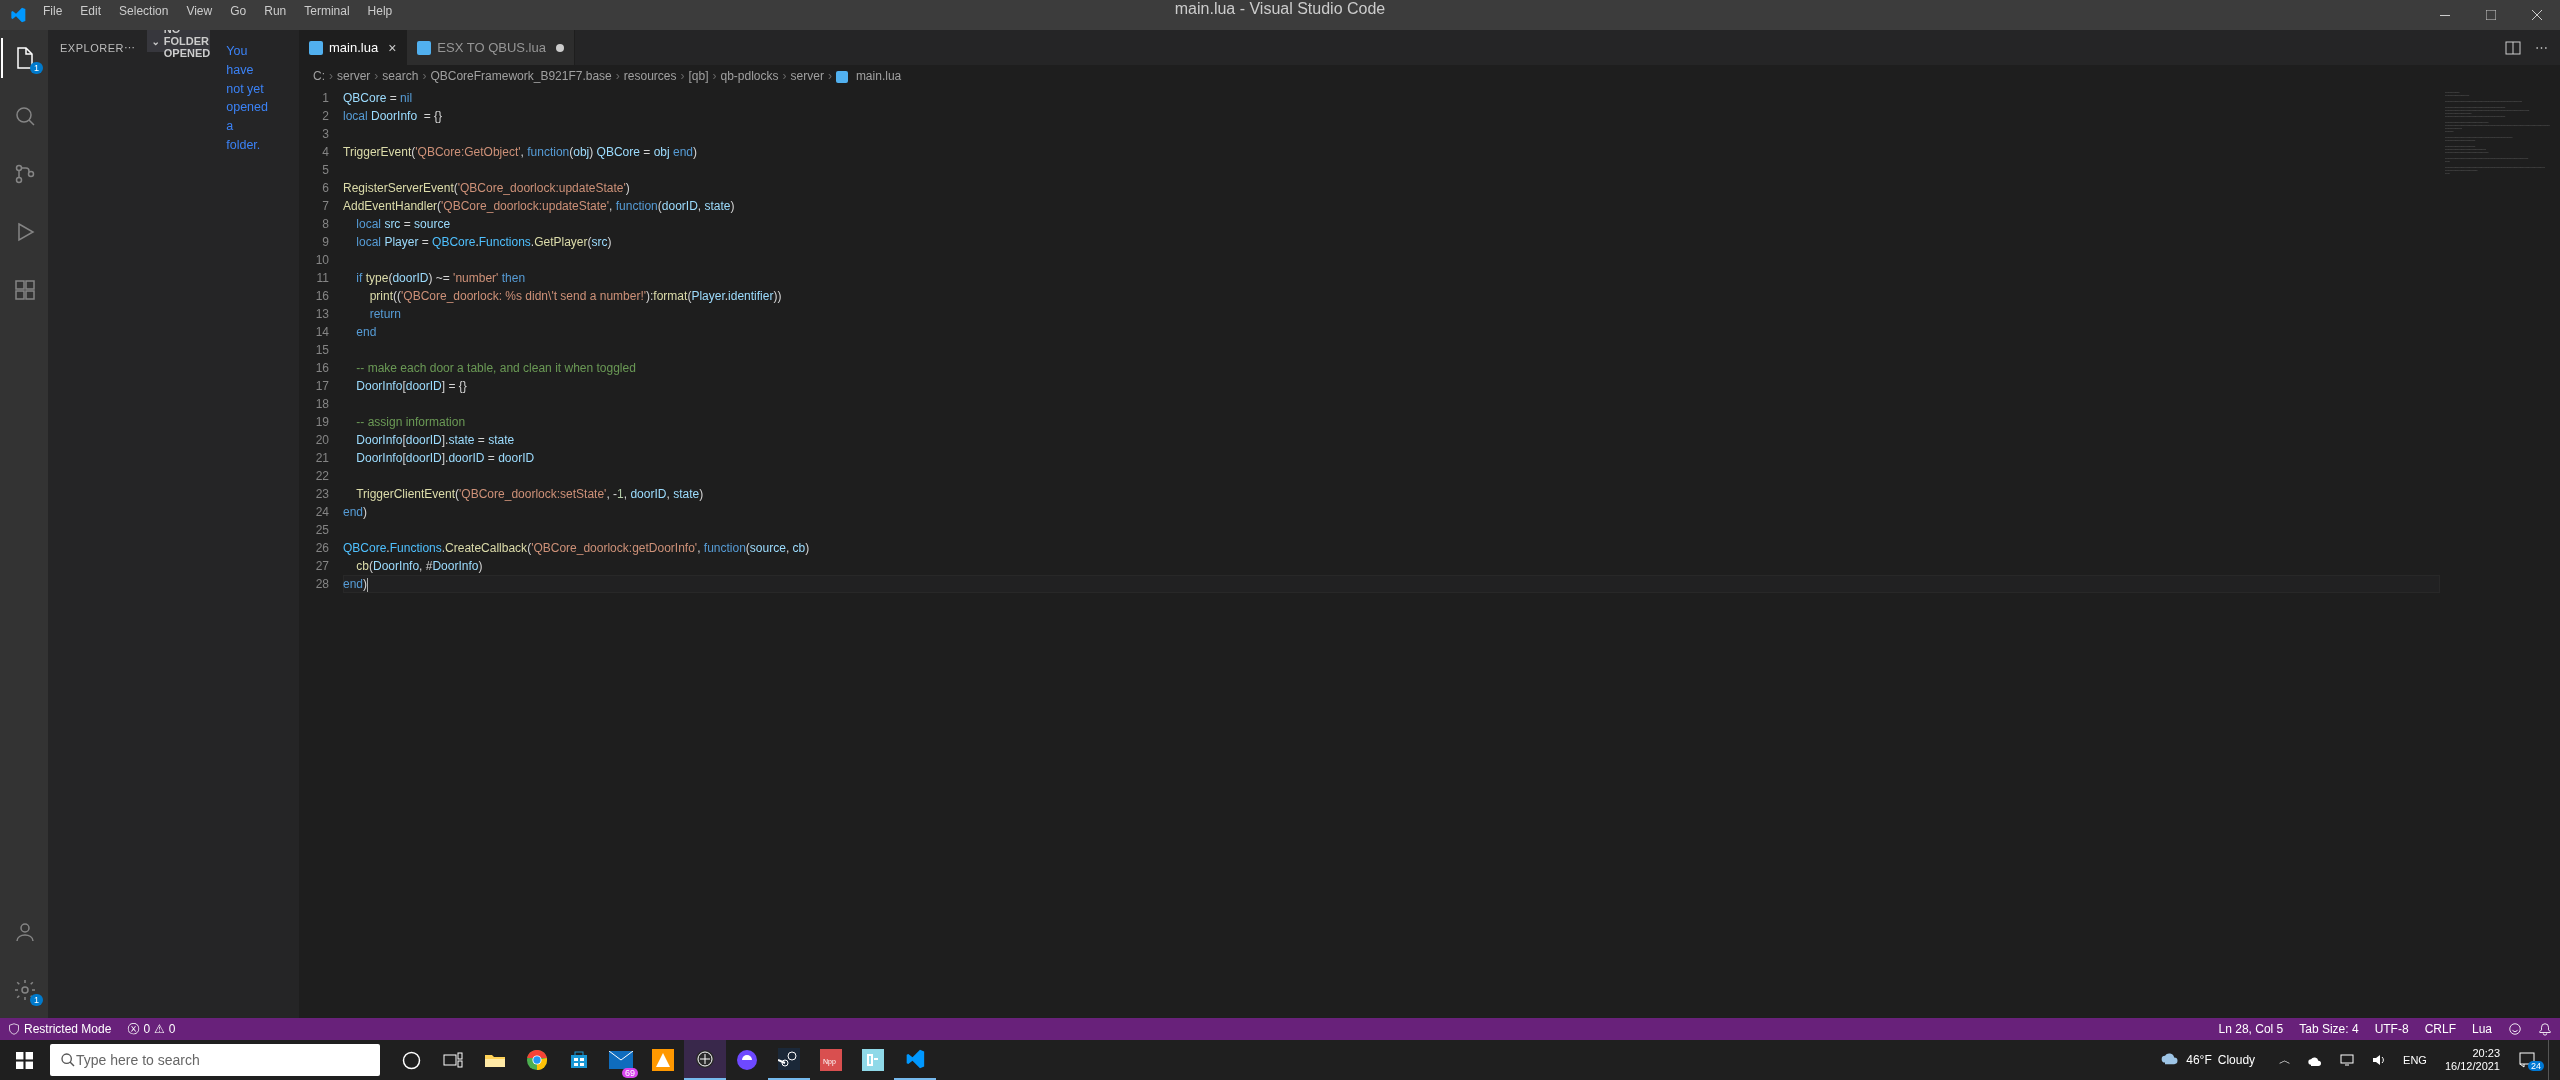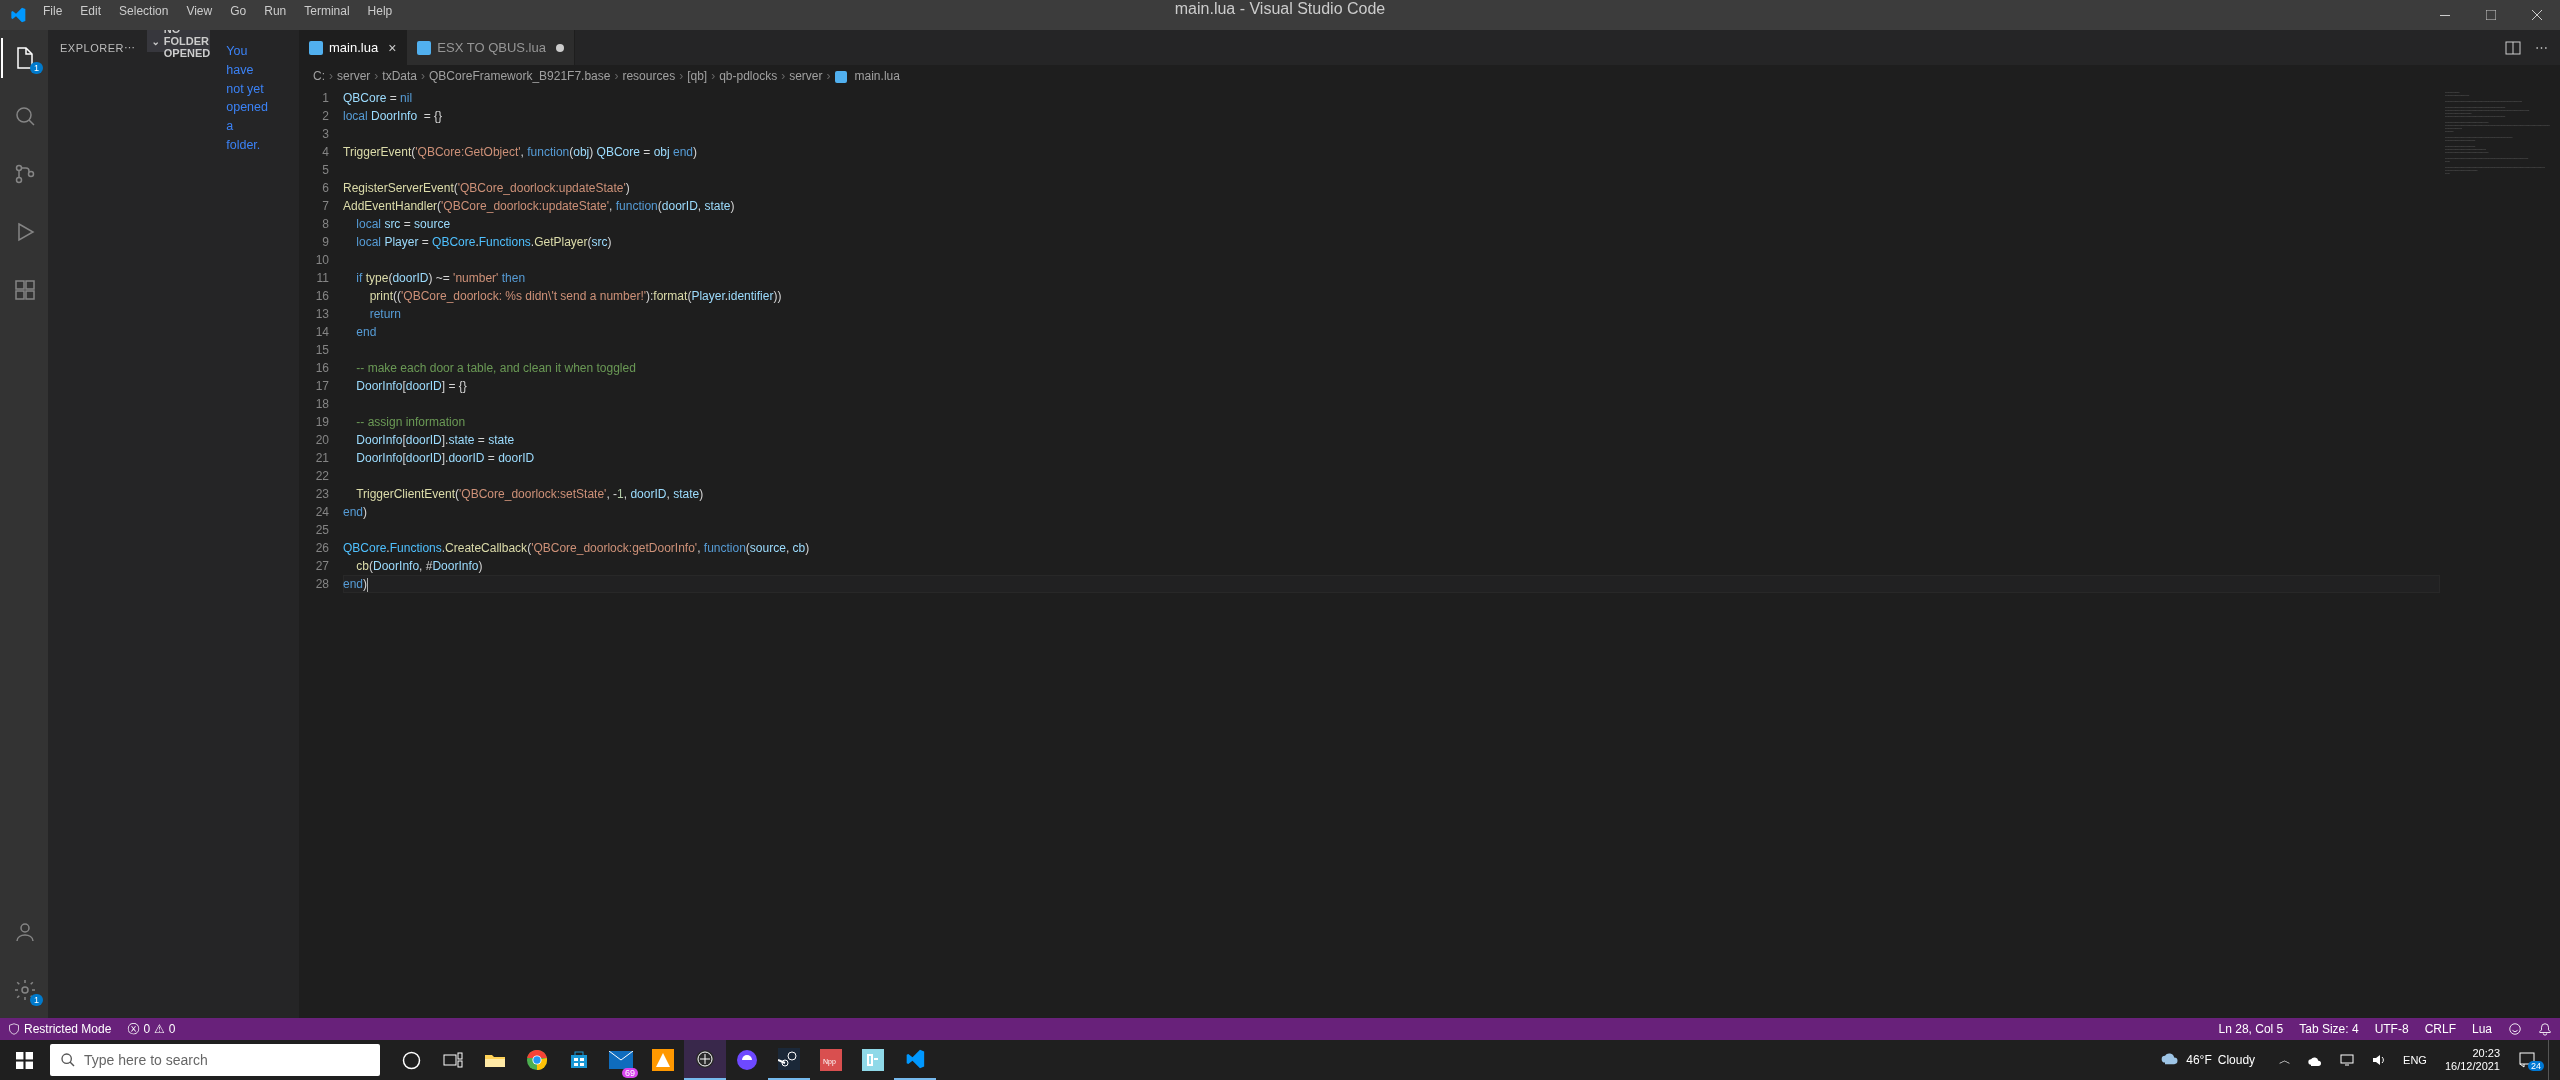"txData" span { text: txData -> search }
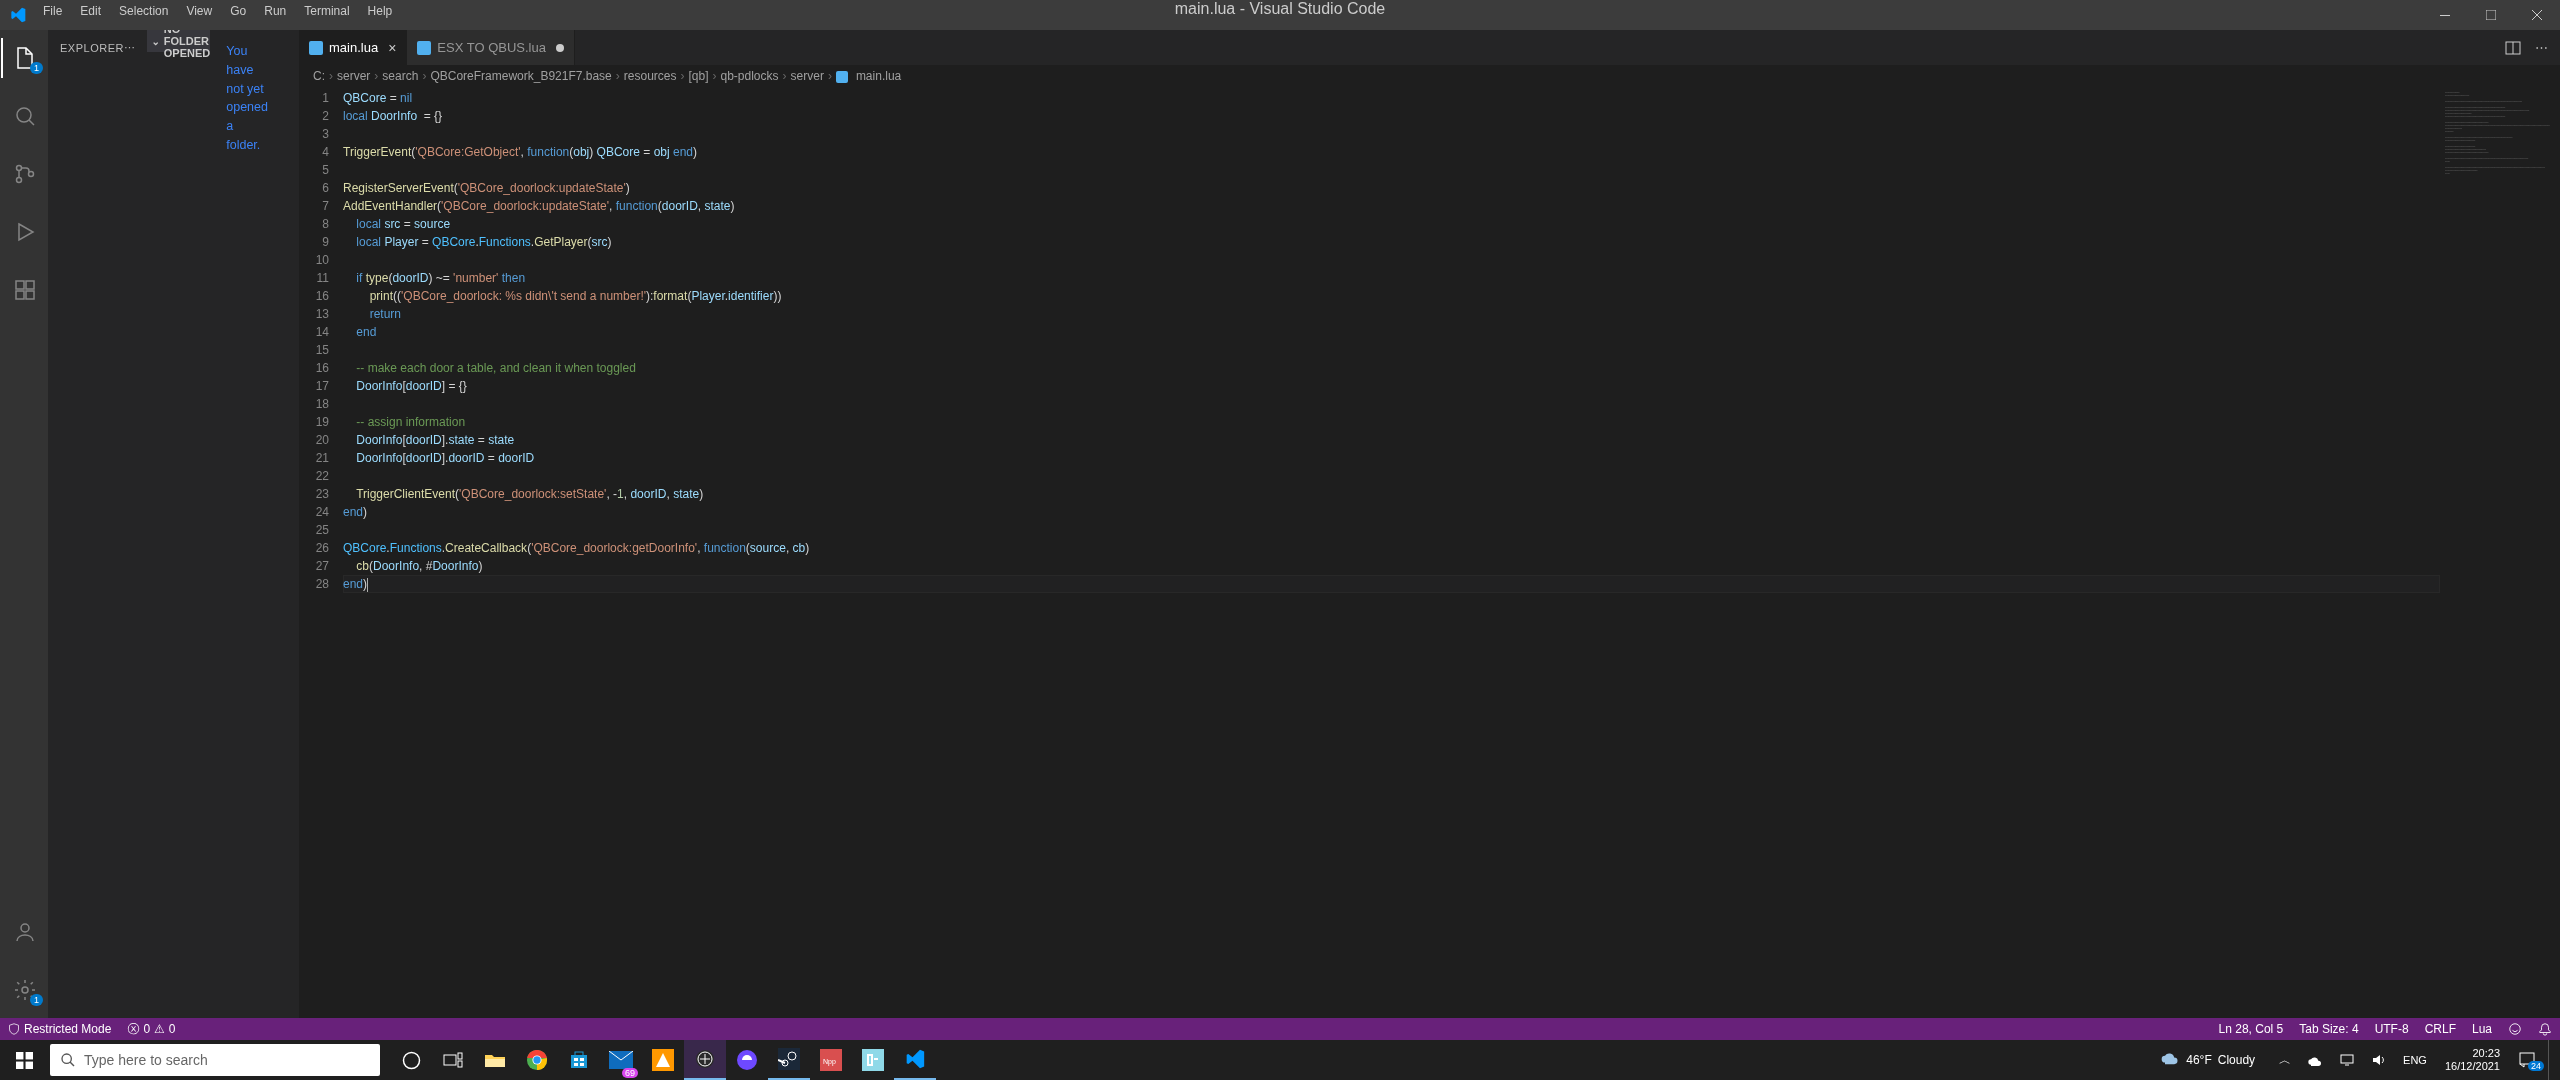"Type here to search" .search { gap: 8px -> none }
